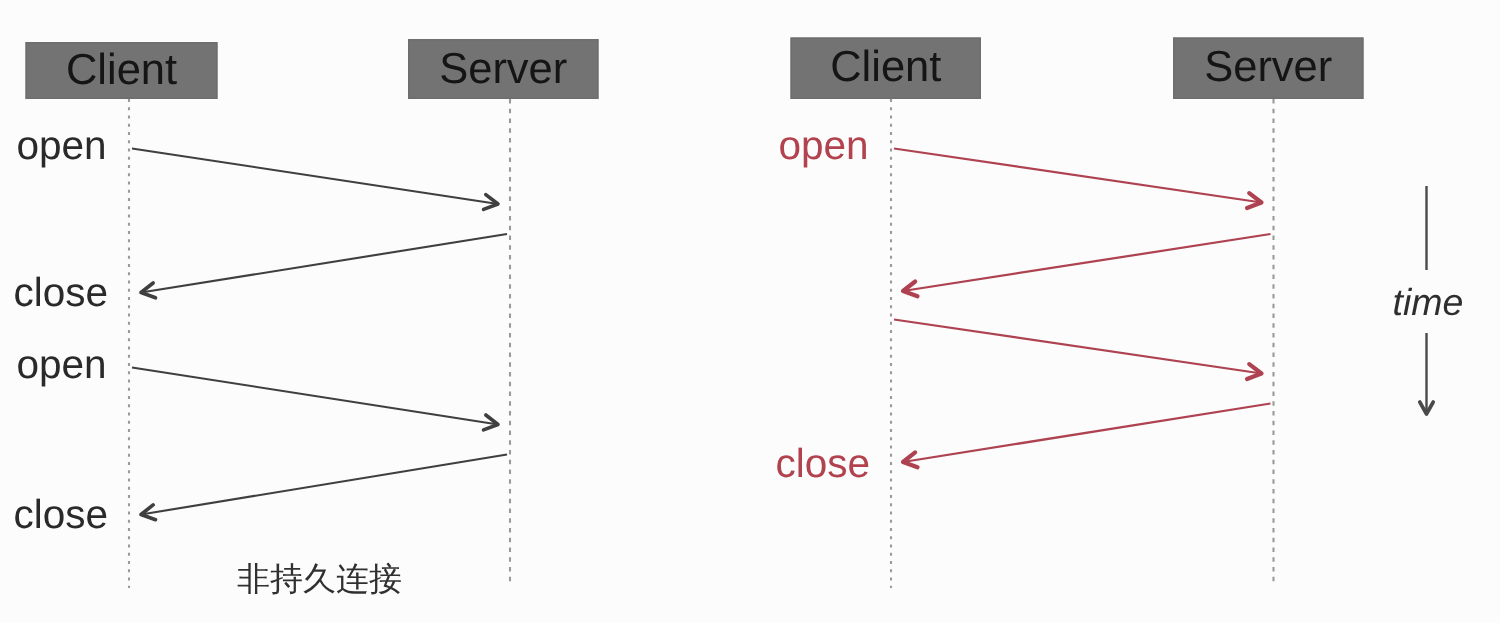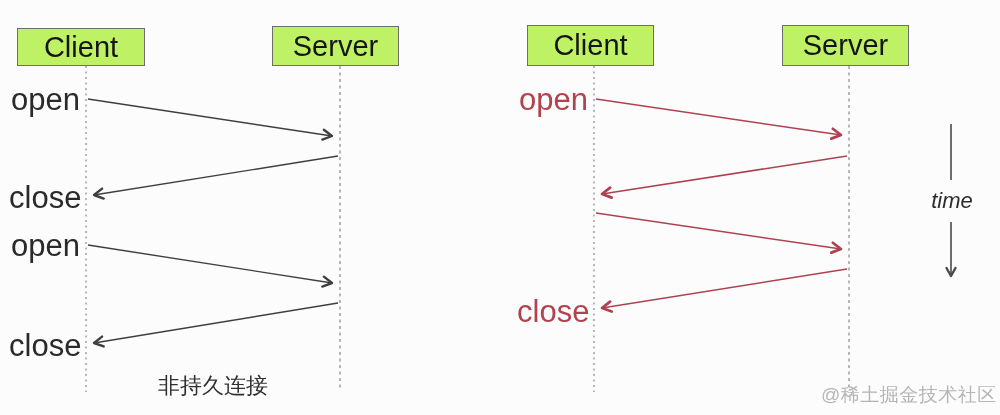"Client" .actor-box { background: #bef264 -> #737373 }
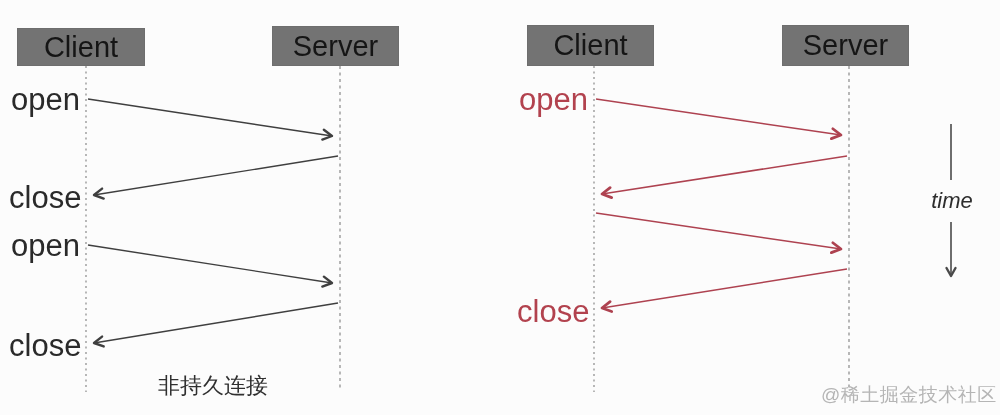"open" .event-label { font-size: 31px -> 27px }
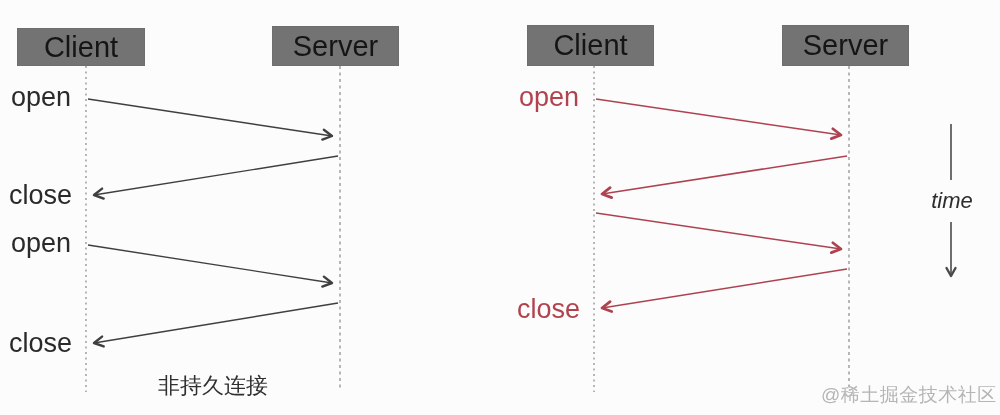"time" #time-label { font-size: 22px -> 25px }
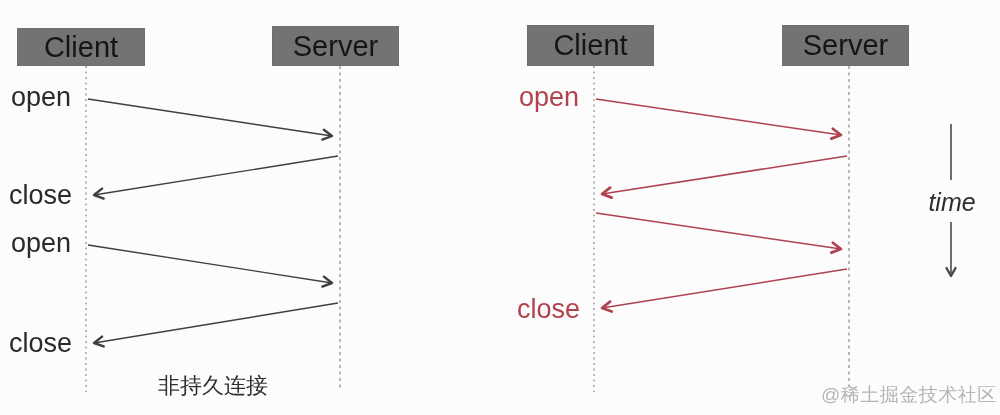"@稀土掘金技术社区" div { html: <div>@稀土掘金技术社区</div> -> none }
